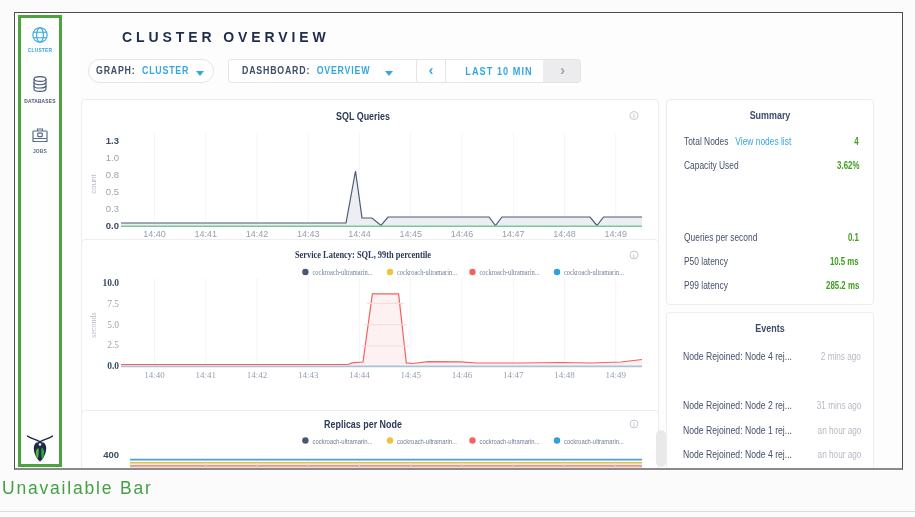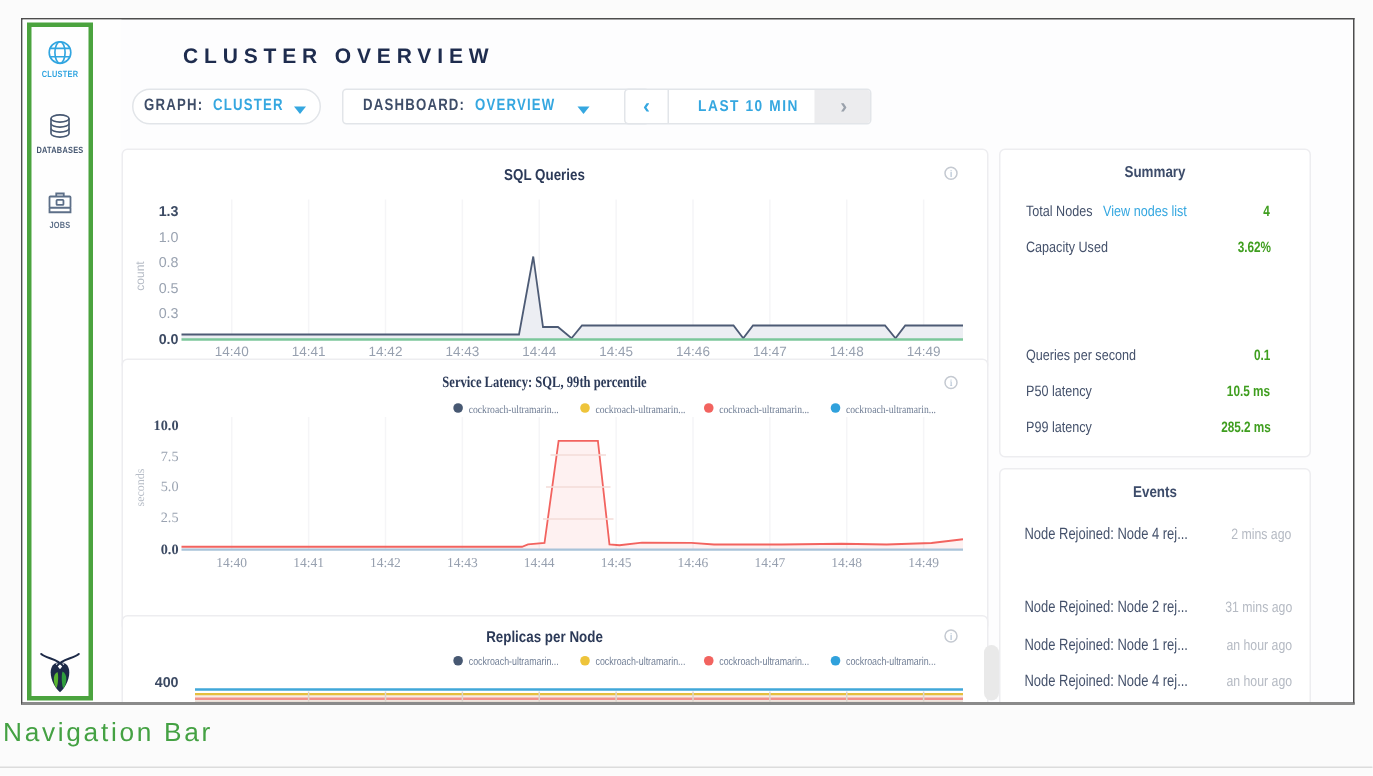"Total Nodes View nodes list" .srow { right: 28px -> 16px }
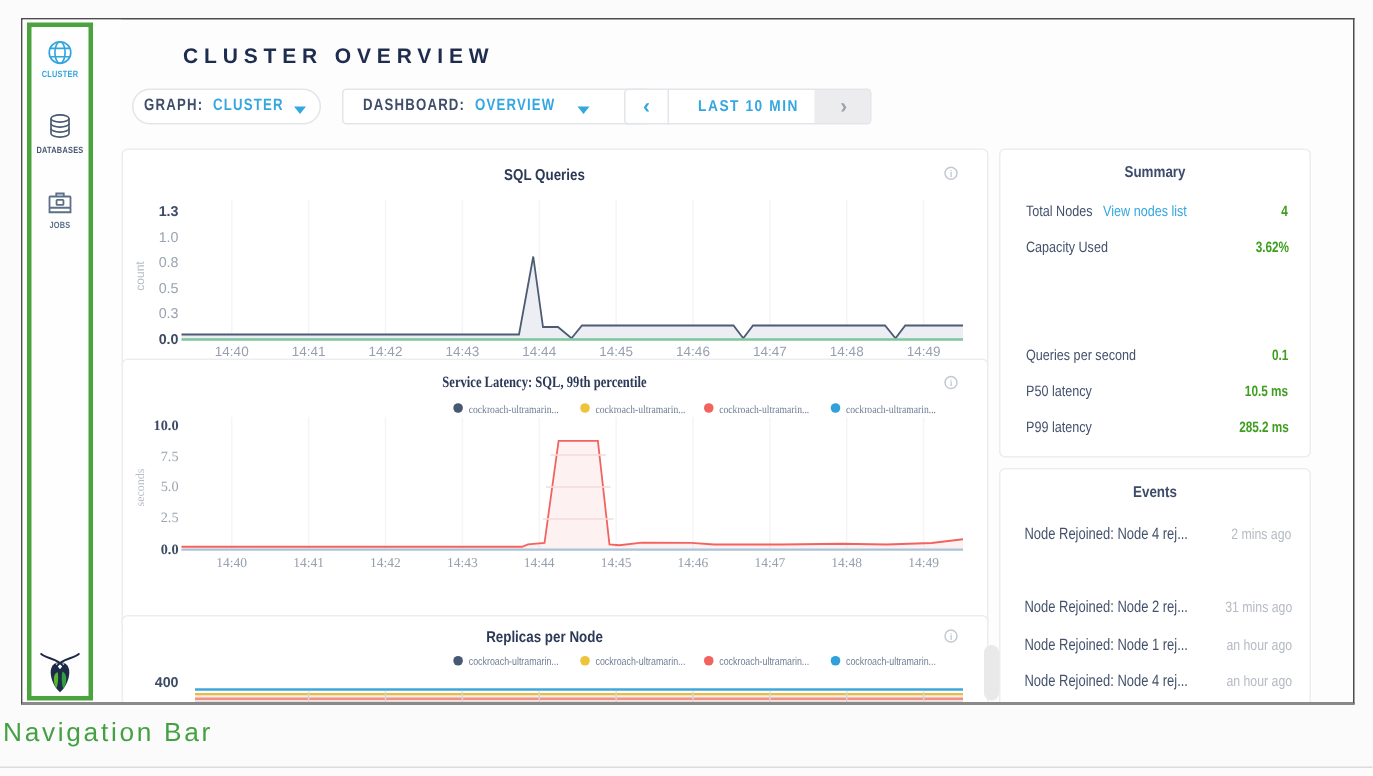"Navigation Bar" div { text: Navigation -> Unavailable }
